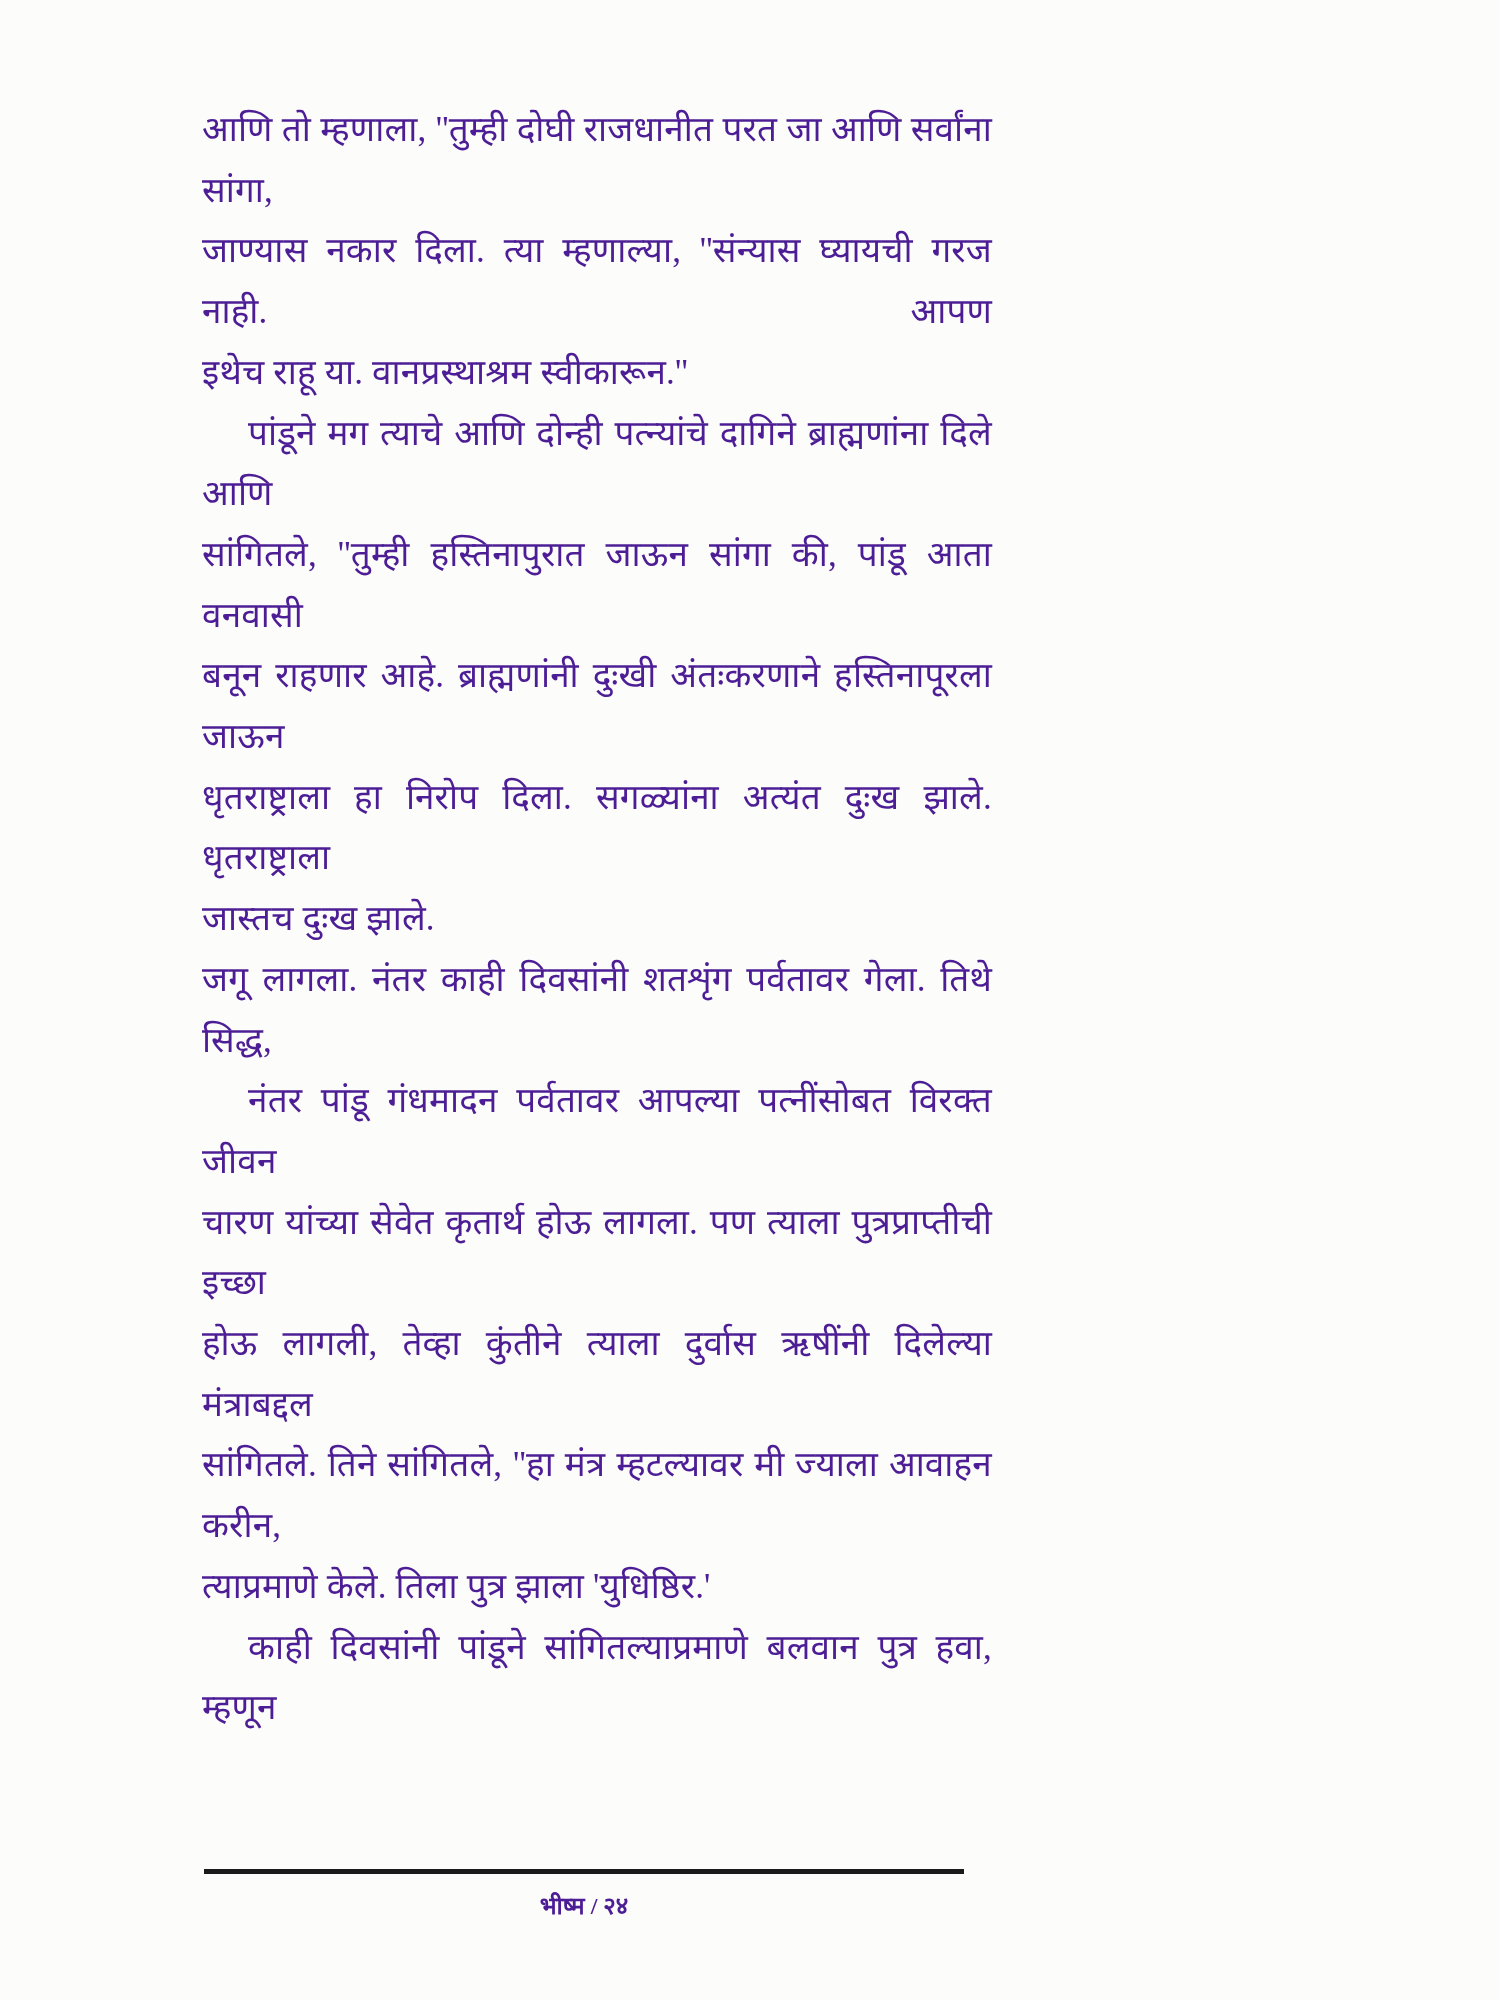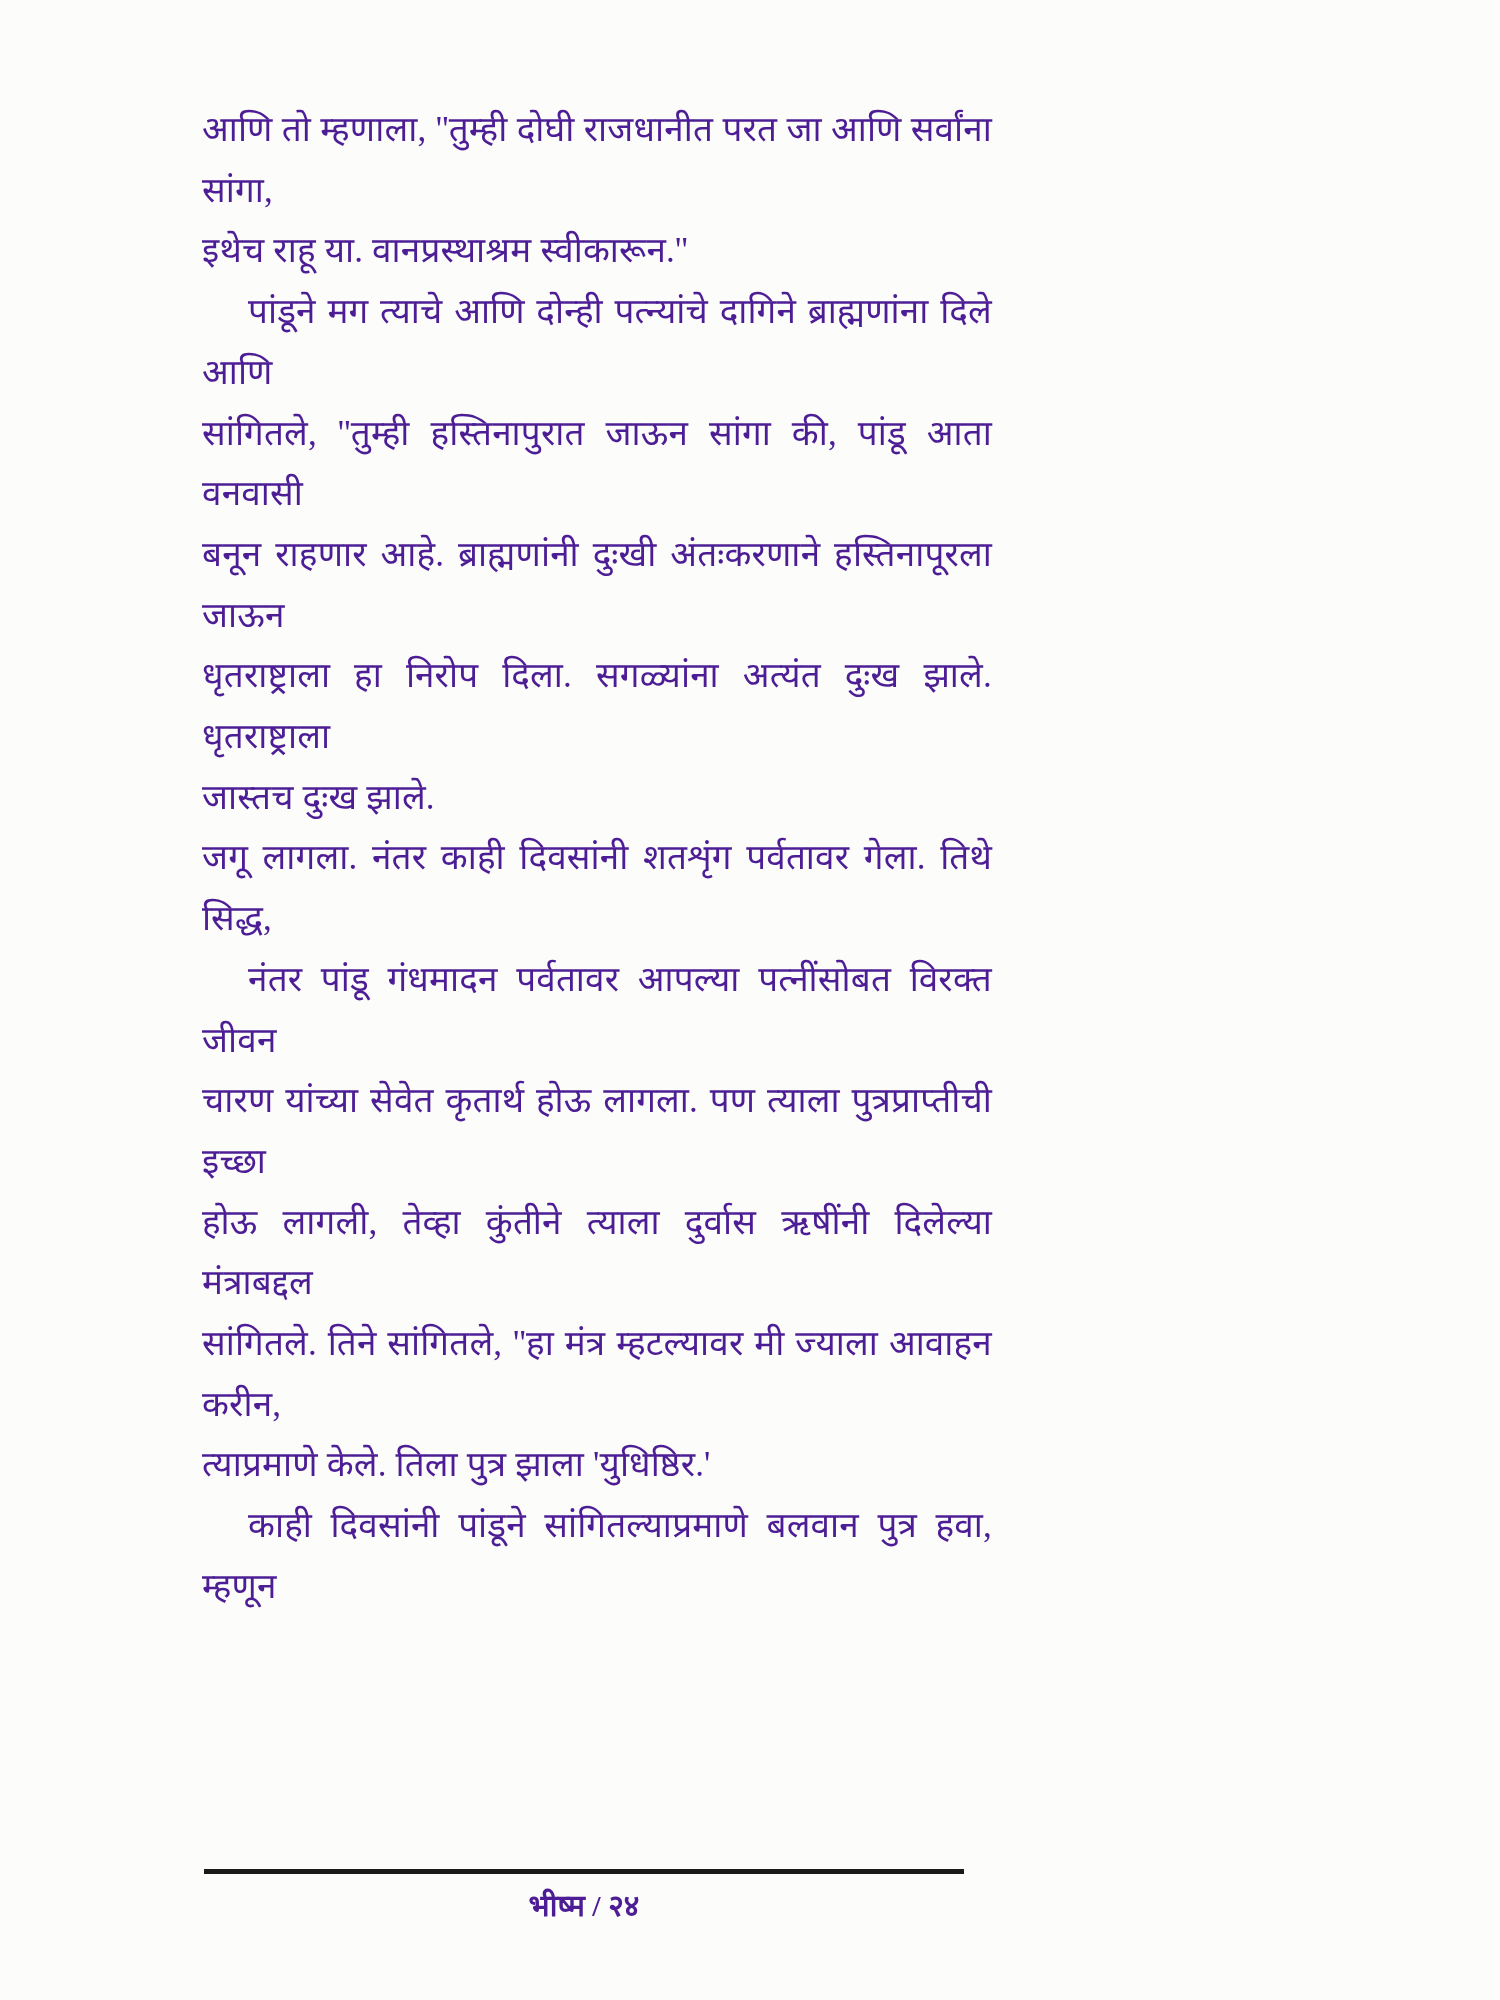"जाण्यास नकार दिला. त्या म्हणाल्या," div.line { html: none -> <div>जाण्यास नकार दिला. त्या म्हणाल्या, ''संन्यास घ्यायची गरज नाही. आपण</div> }
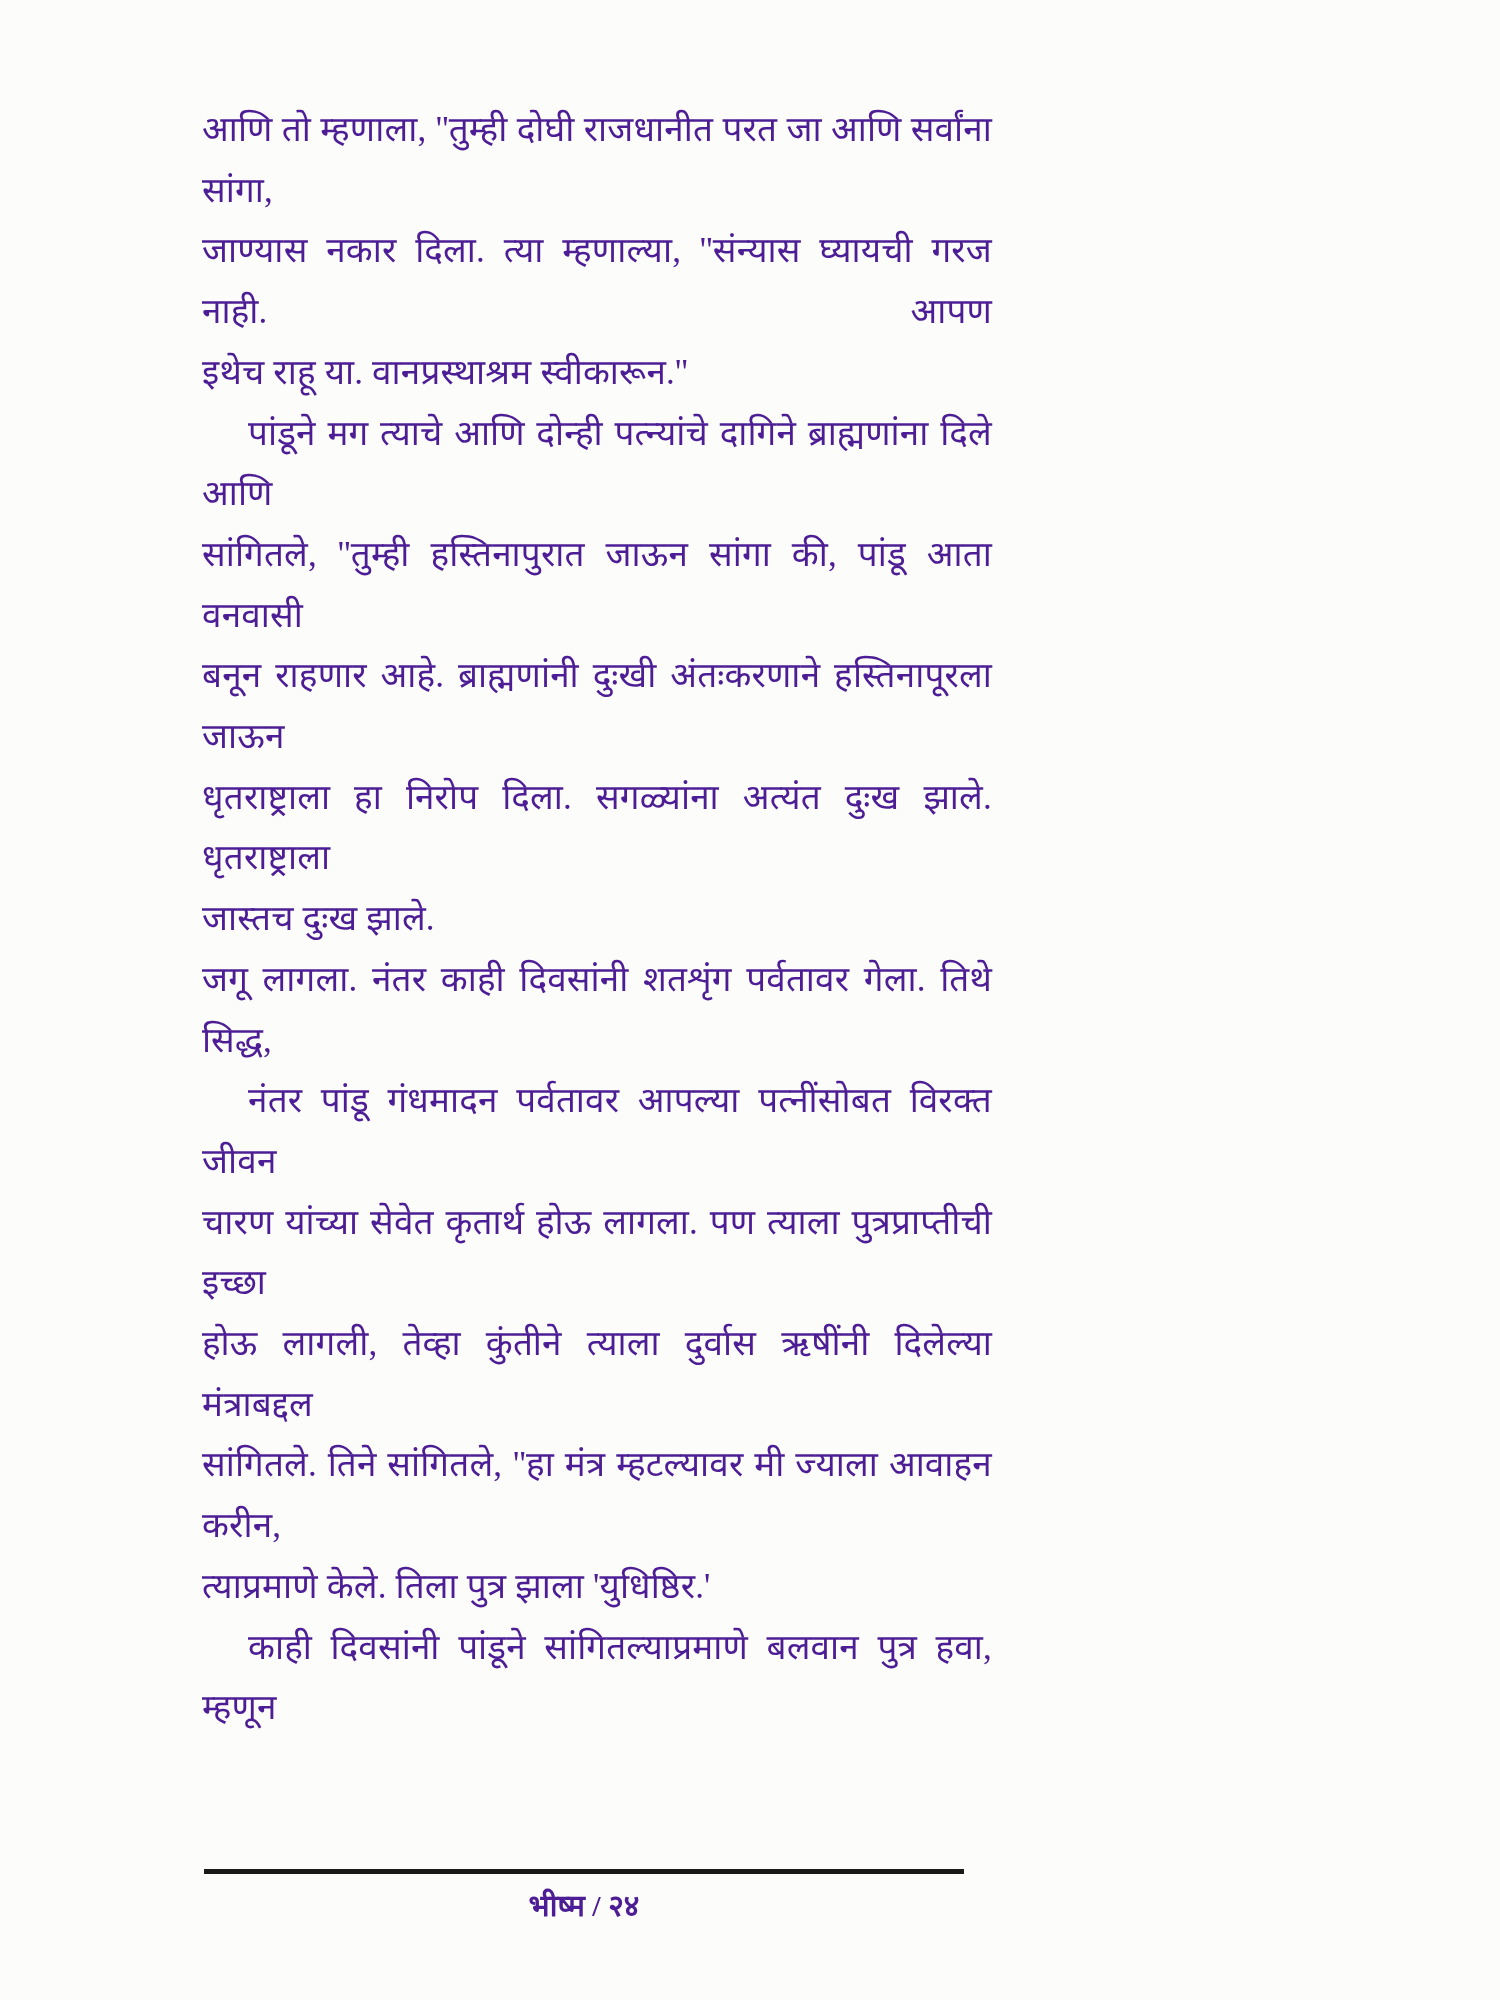"भीष्म / २४" .footer-text { font-size: 30px -> 24px }
